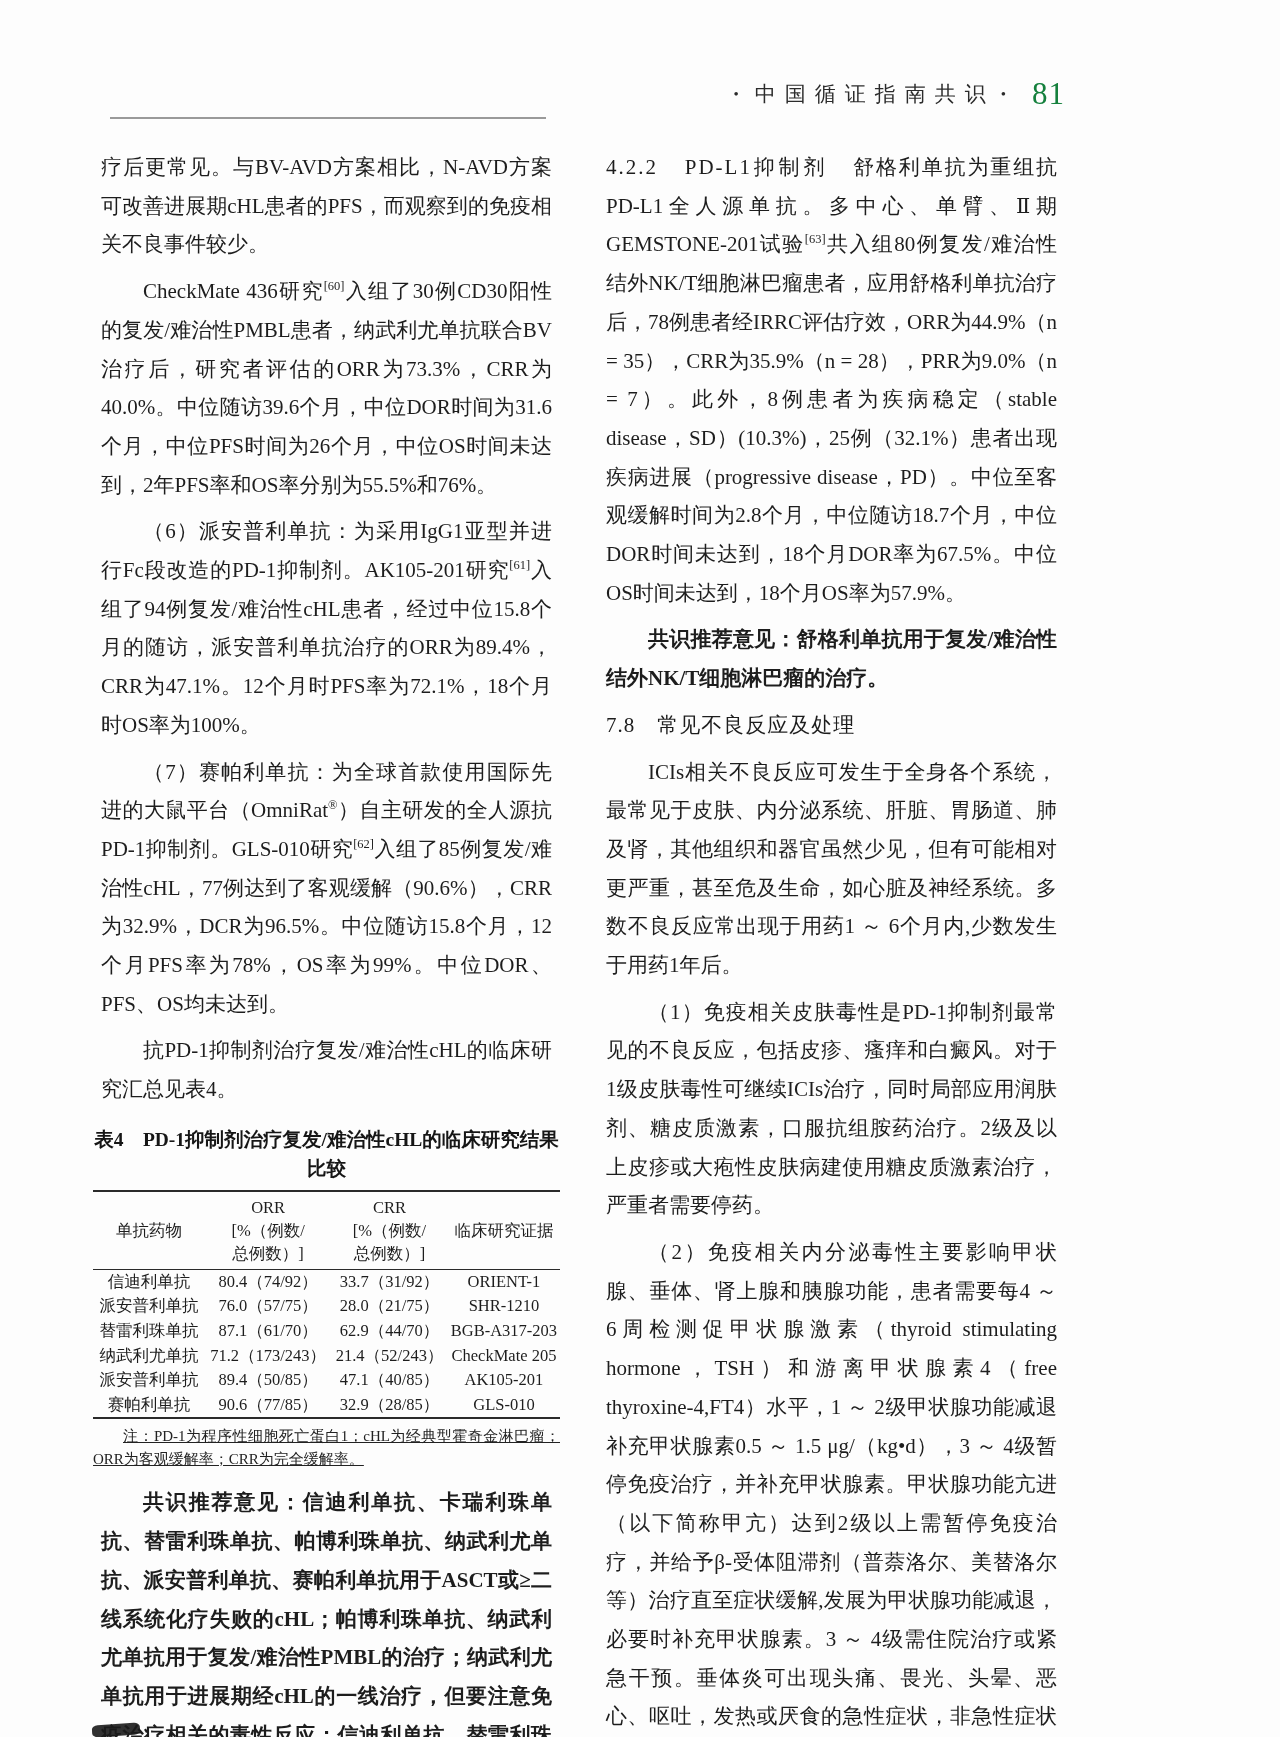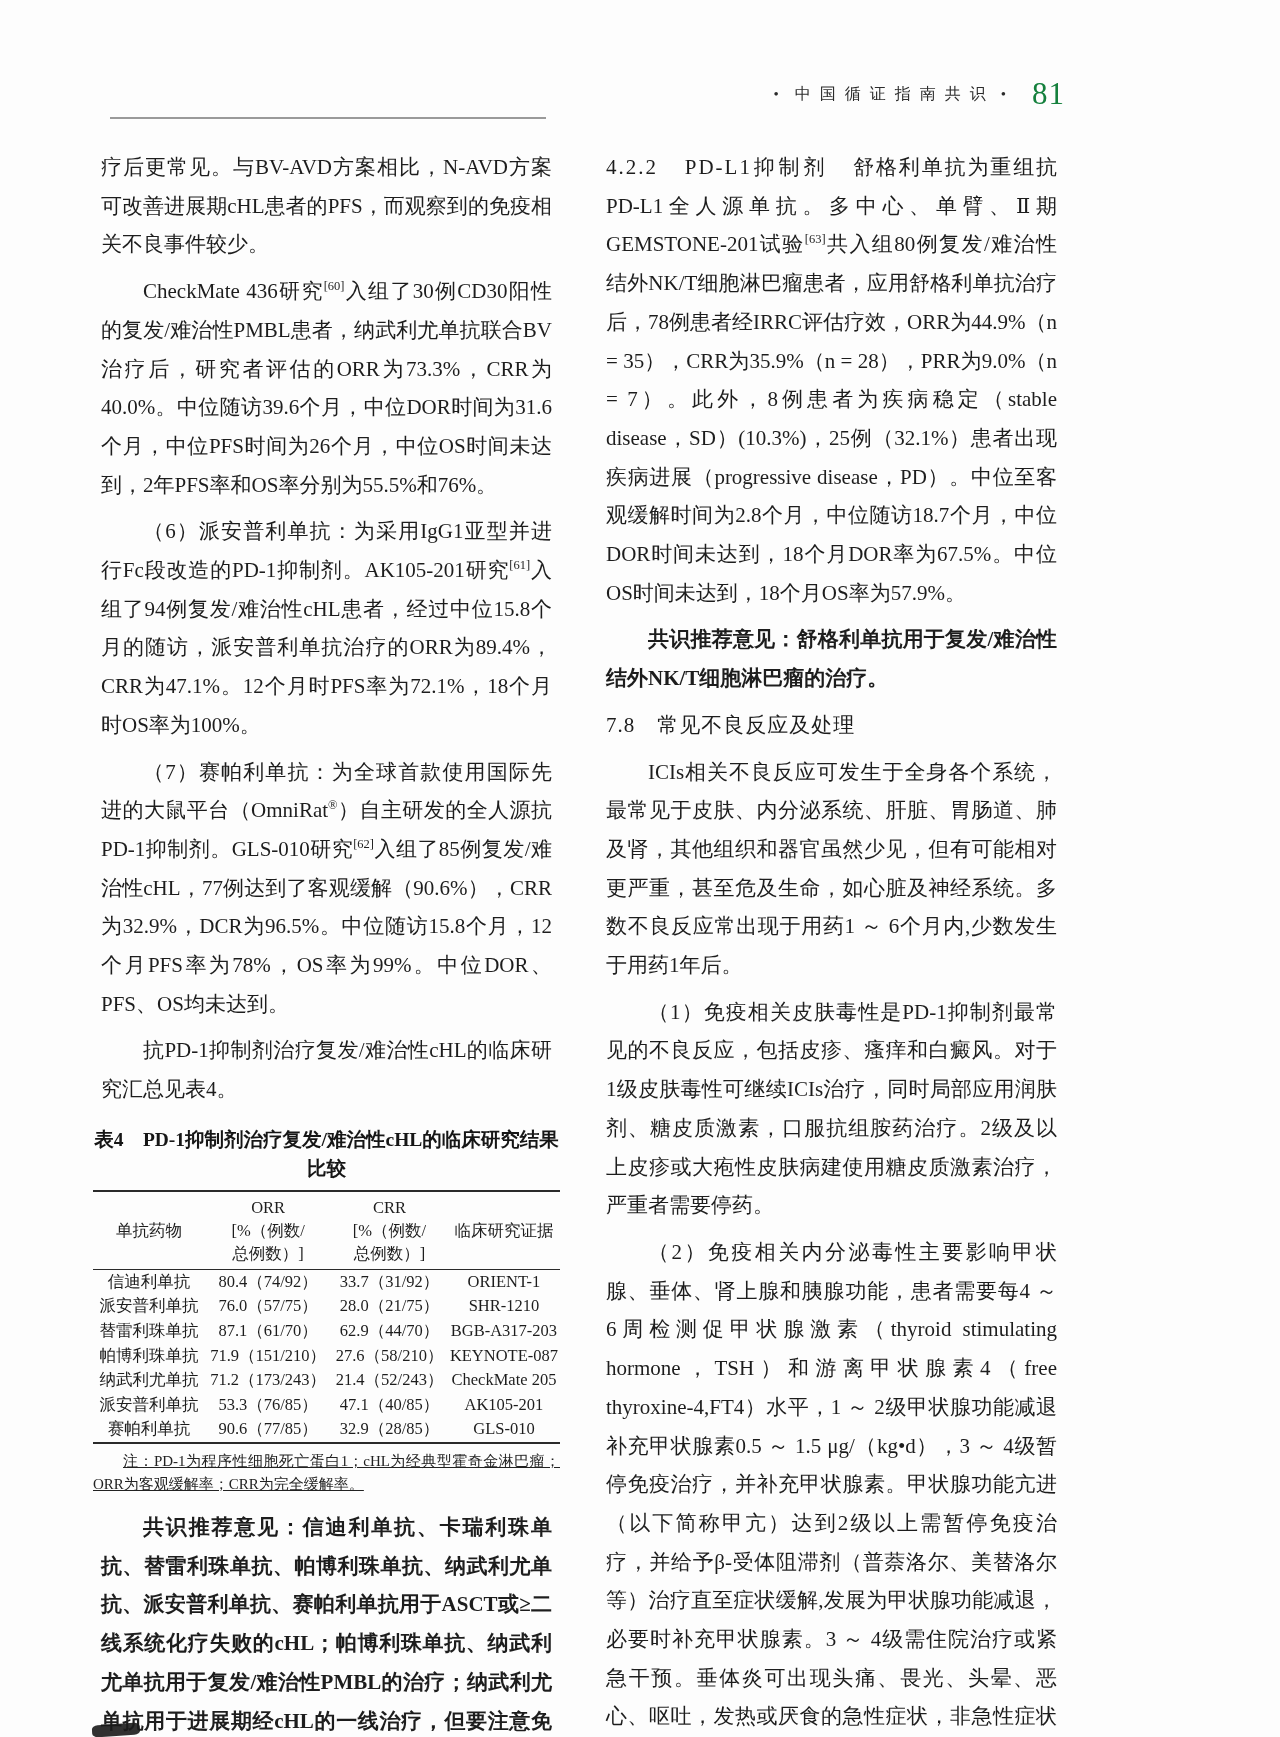"中国循证指南共识" .journal { font-size: 16px -> 21px }
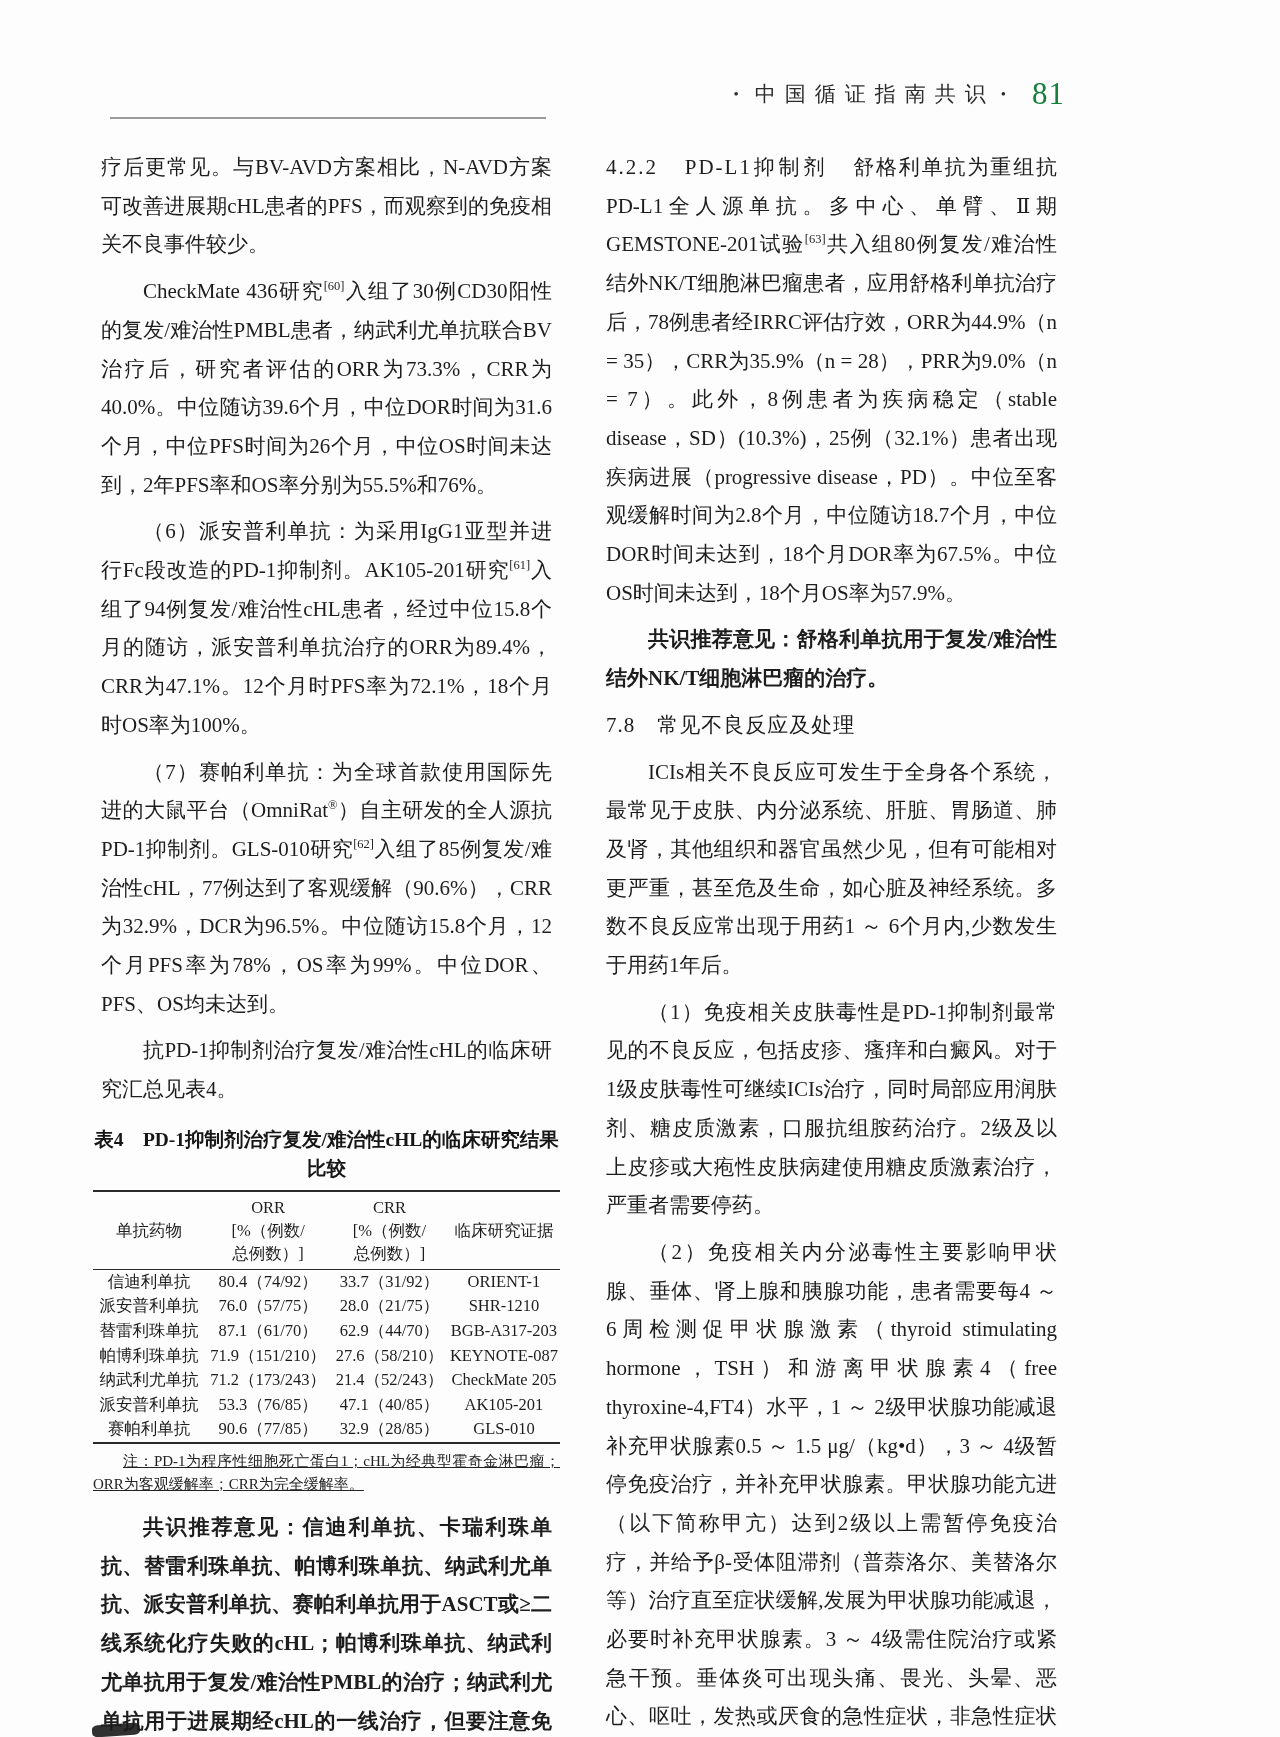"帕博利珠单抗" tr { html: <tr> <td>帕博利珠单抗</td> <td>71.9（151/210）</td> <td>27.6（58/210）</td> <td>KEYNOTE-087</td> </tr> -> none }
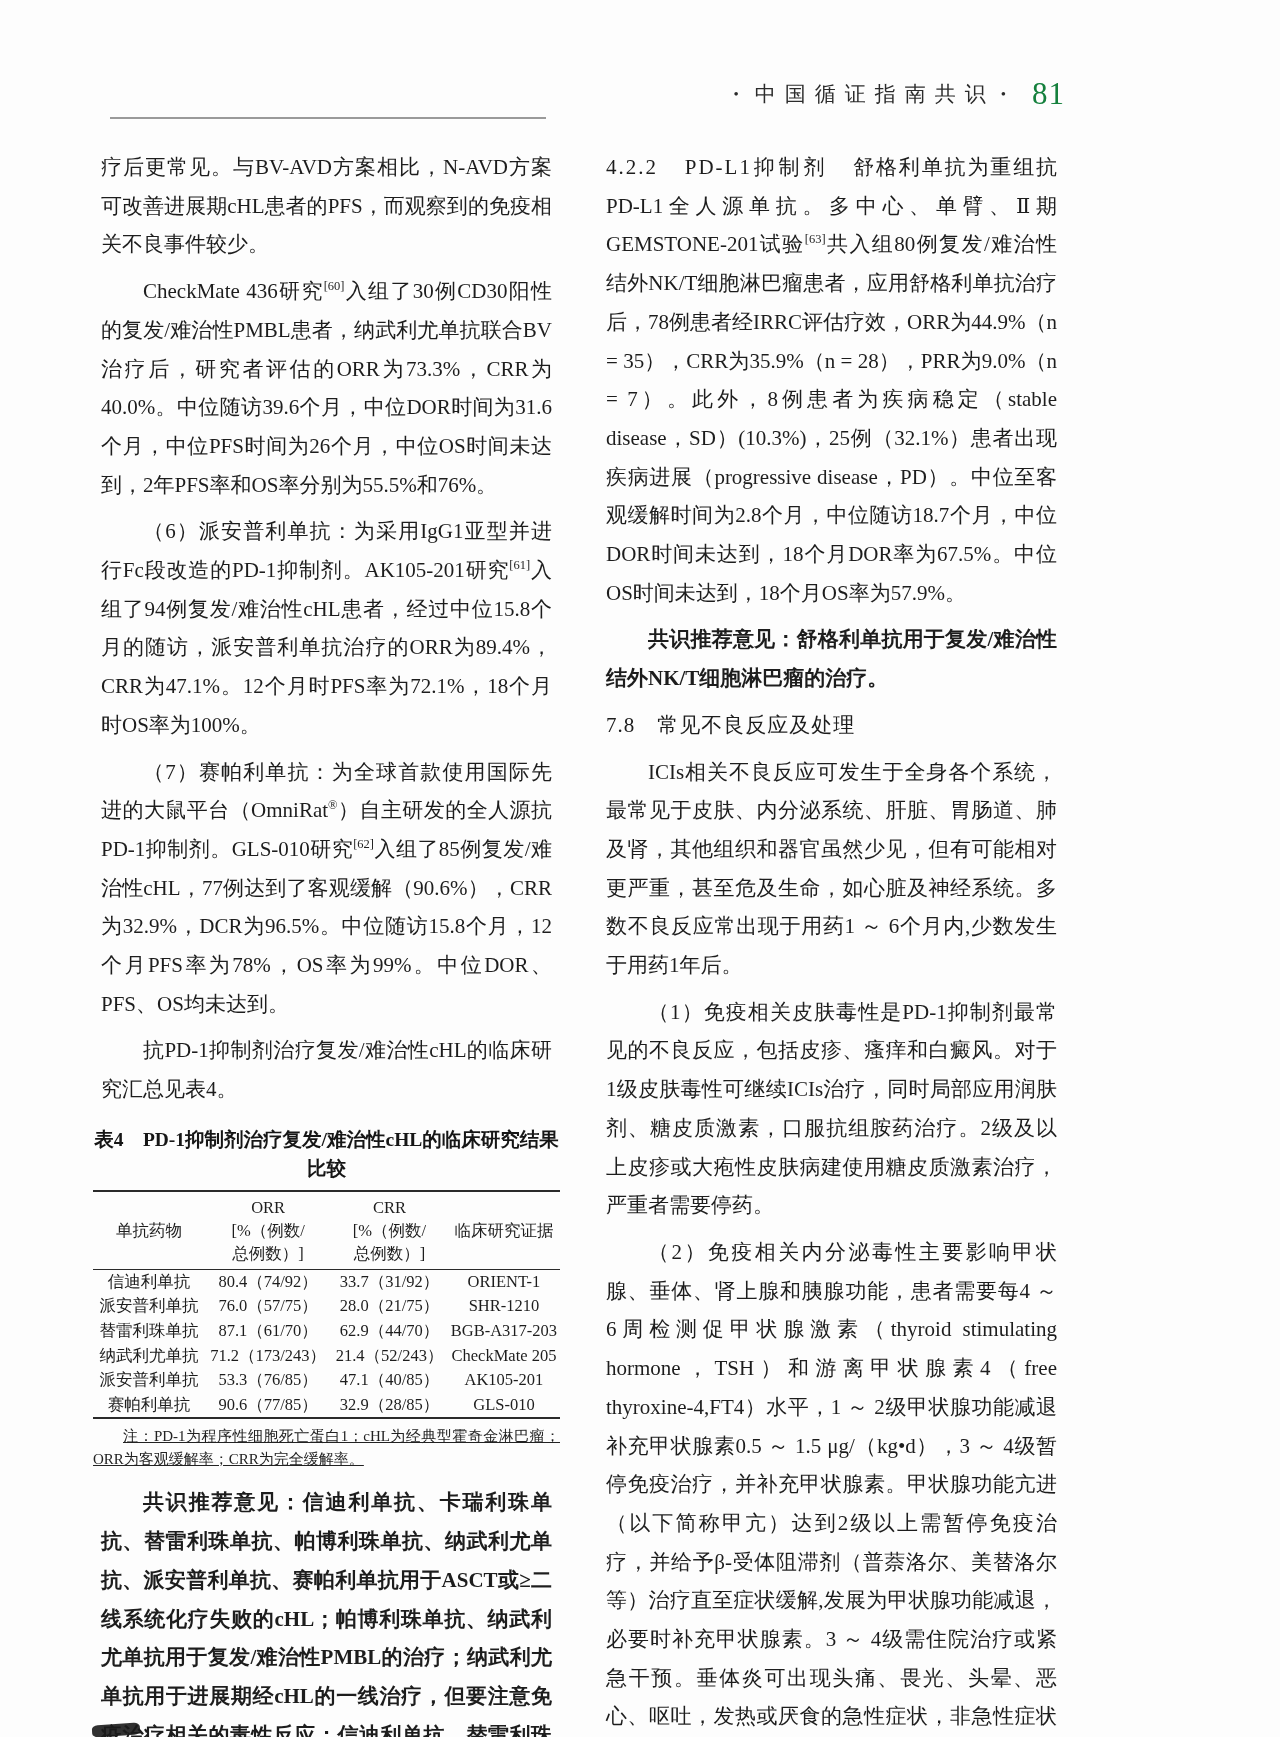"53.3（76/85）" td { text: 53.3（76/85 -> 89.4（50/85 }
